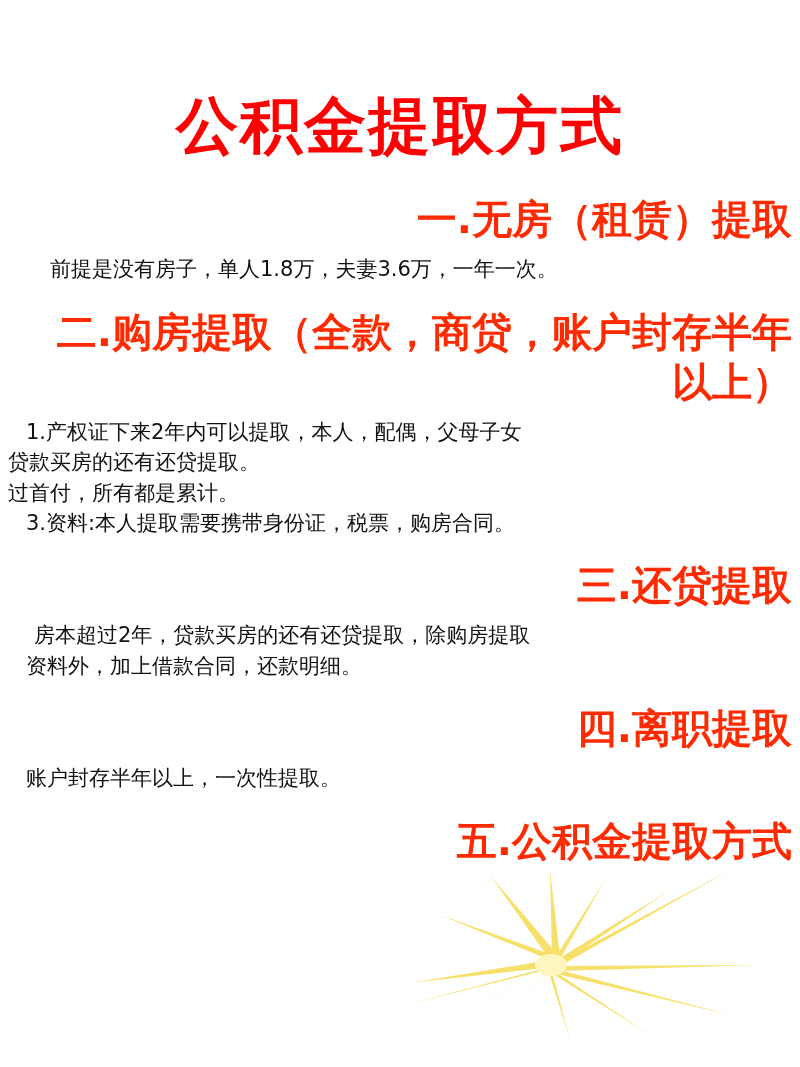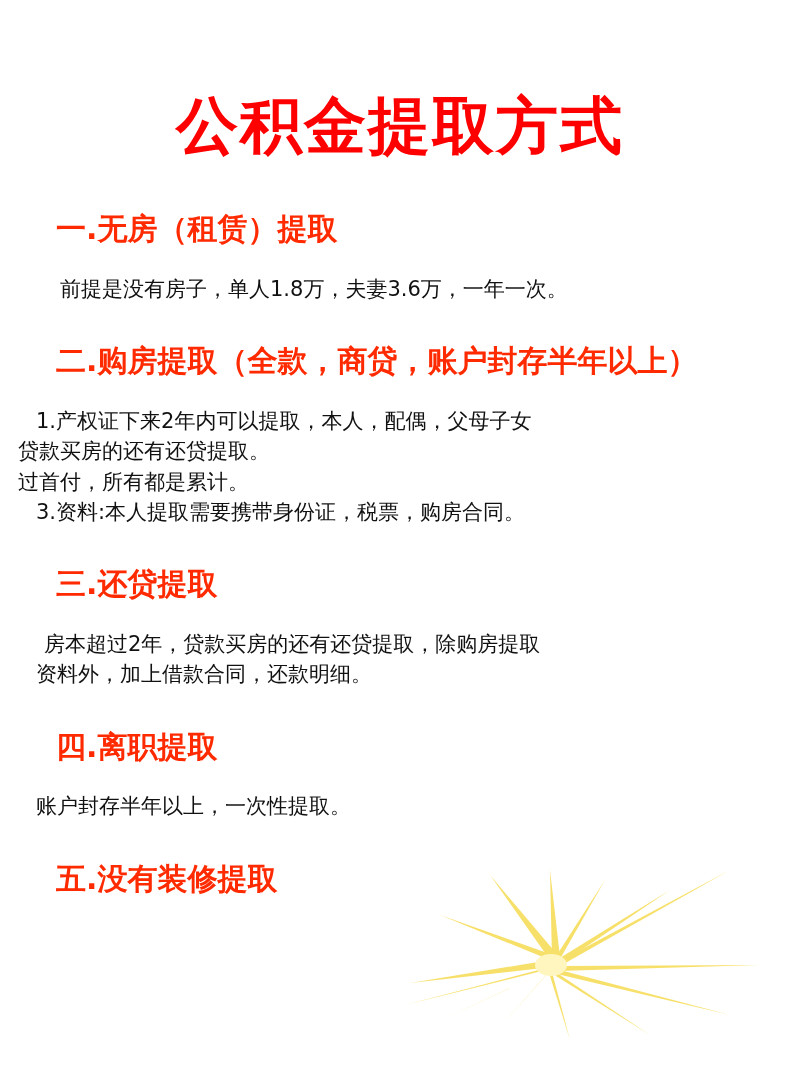"公积金提取方式" .page { padding: 0 18px -> 0 8px }
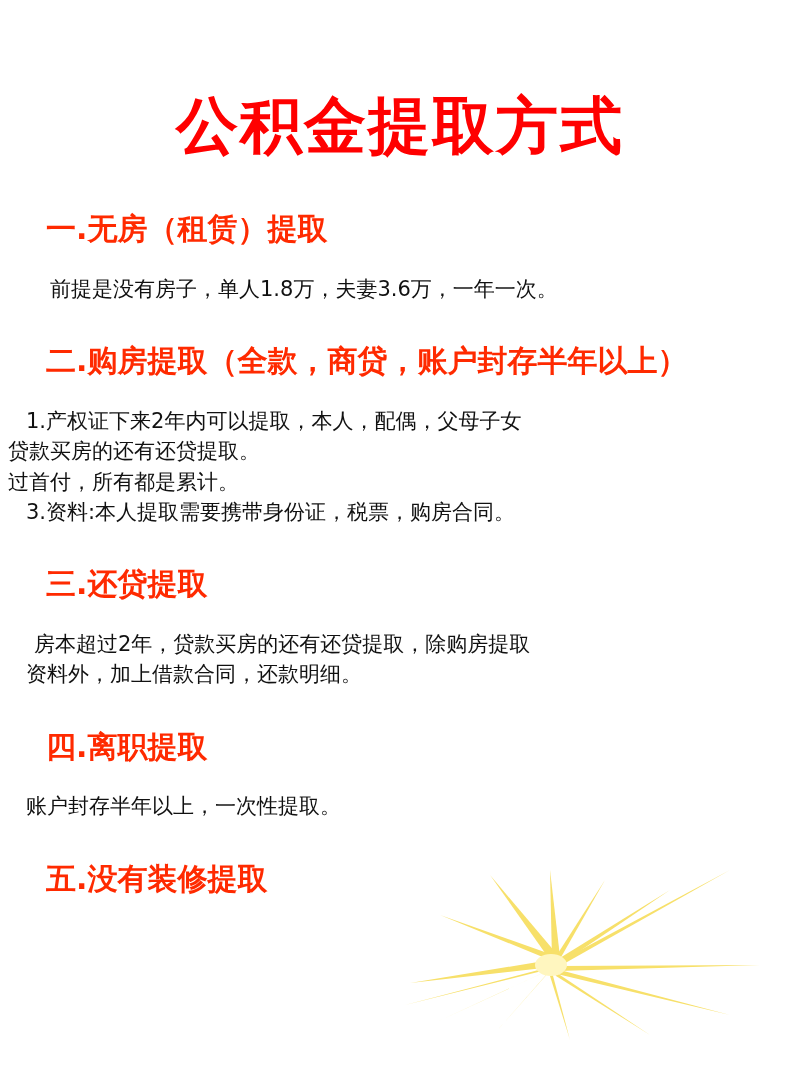"一.无房（租赁）提取" .heading { font-size: 30px -> 40px; margin: 16px -> 0; text-align: none -> right }
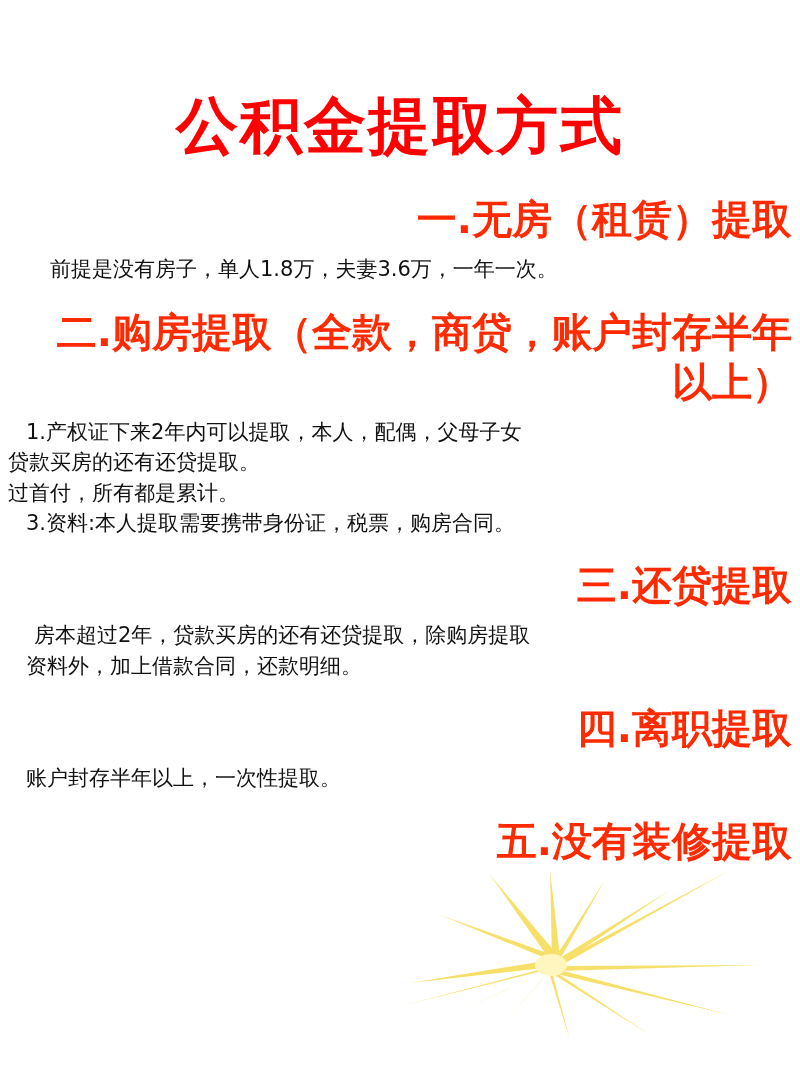"五.没有装修提取" div.heading { text: .没有装修提取 -> .公积金提取方式 }
